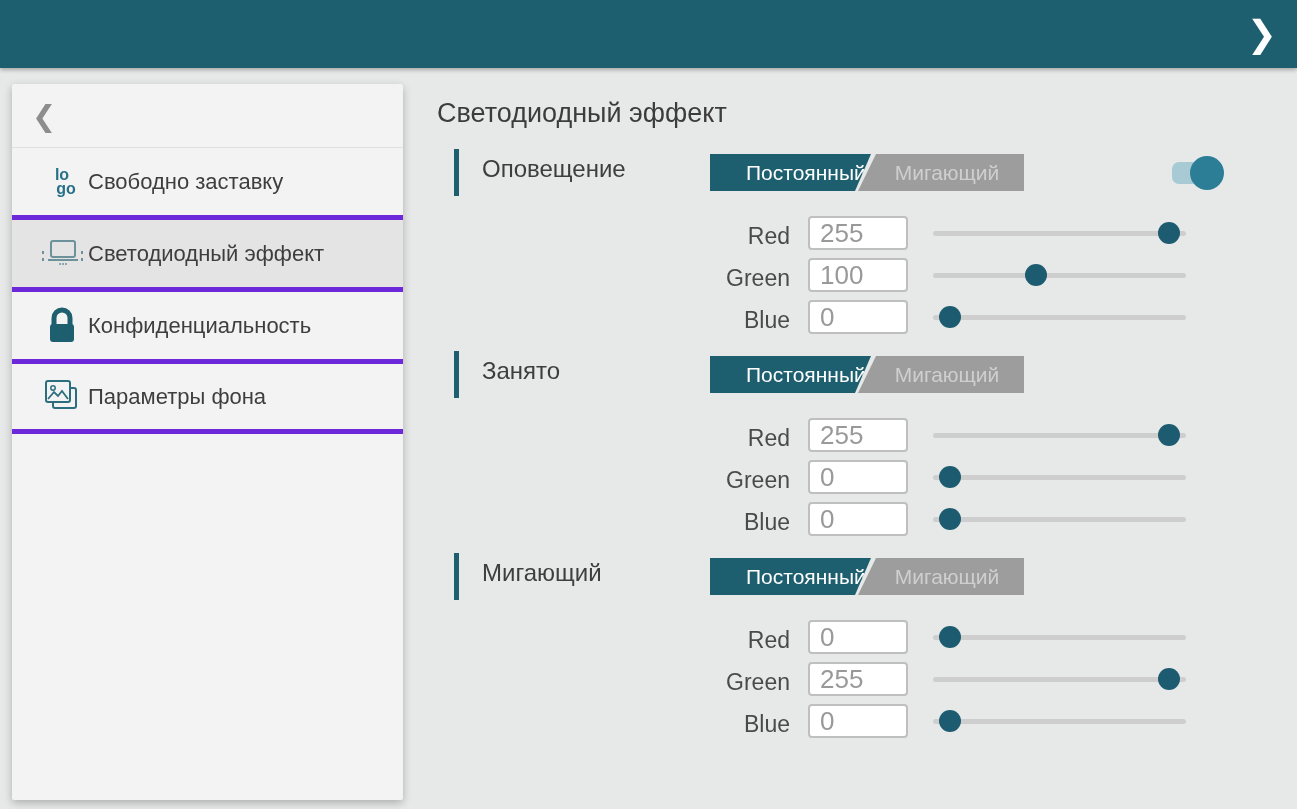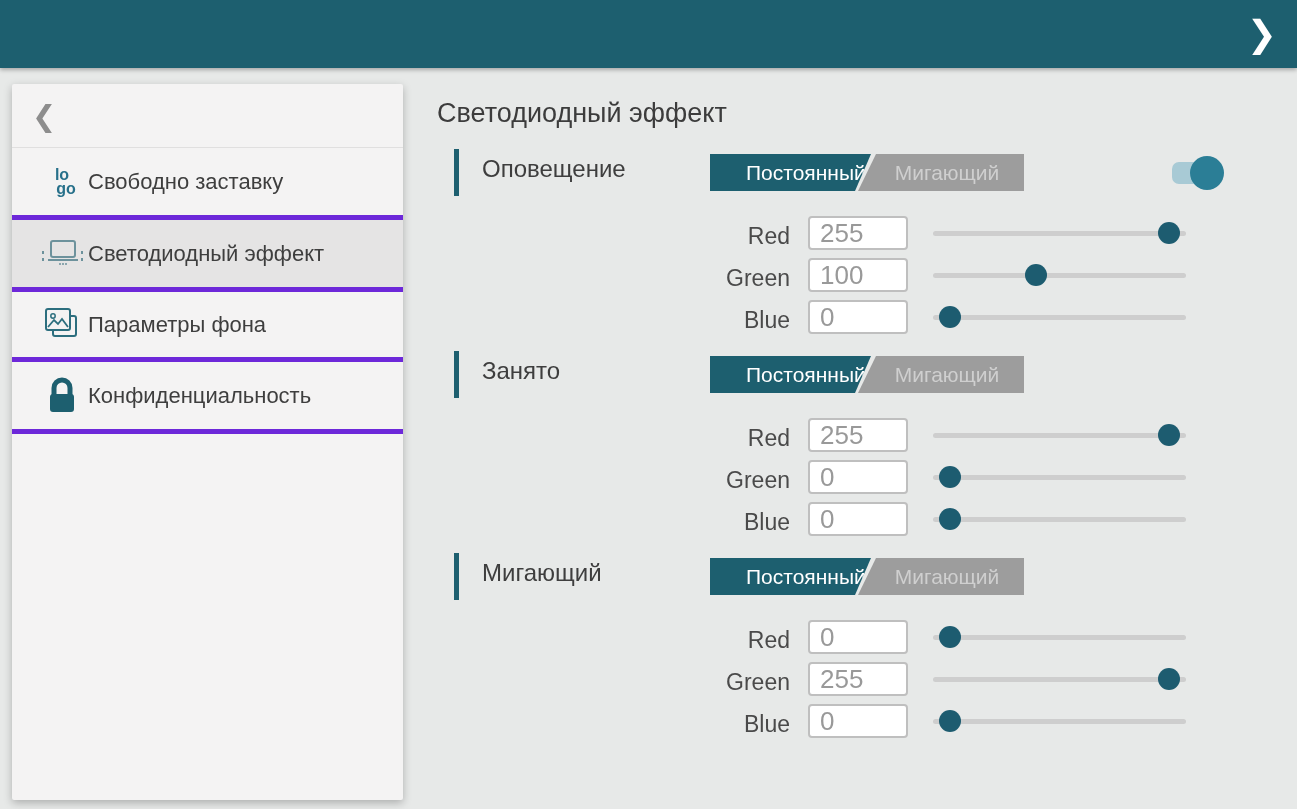"Параметры фона" div.side-item { order: before "Конфиденциальность" -> after "Конфиденциальность" }
